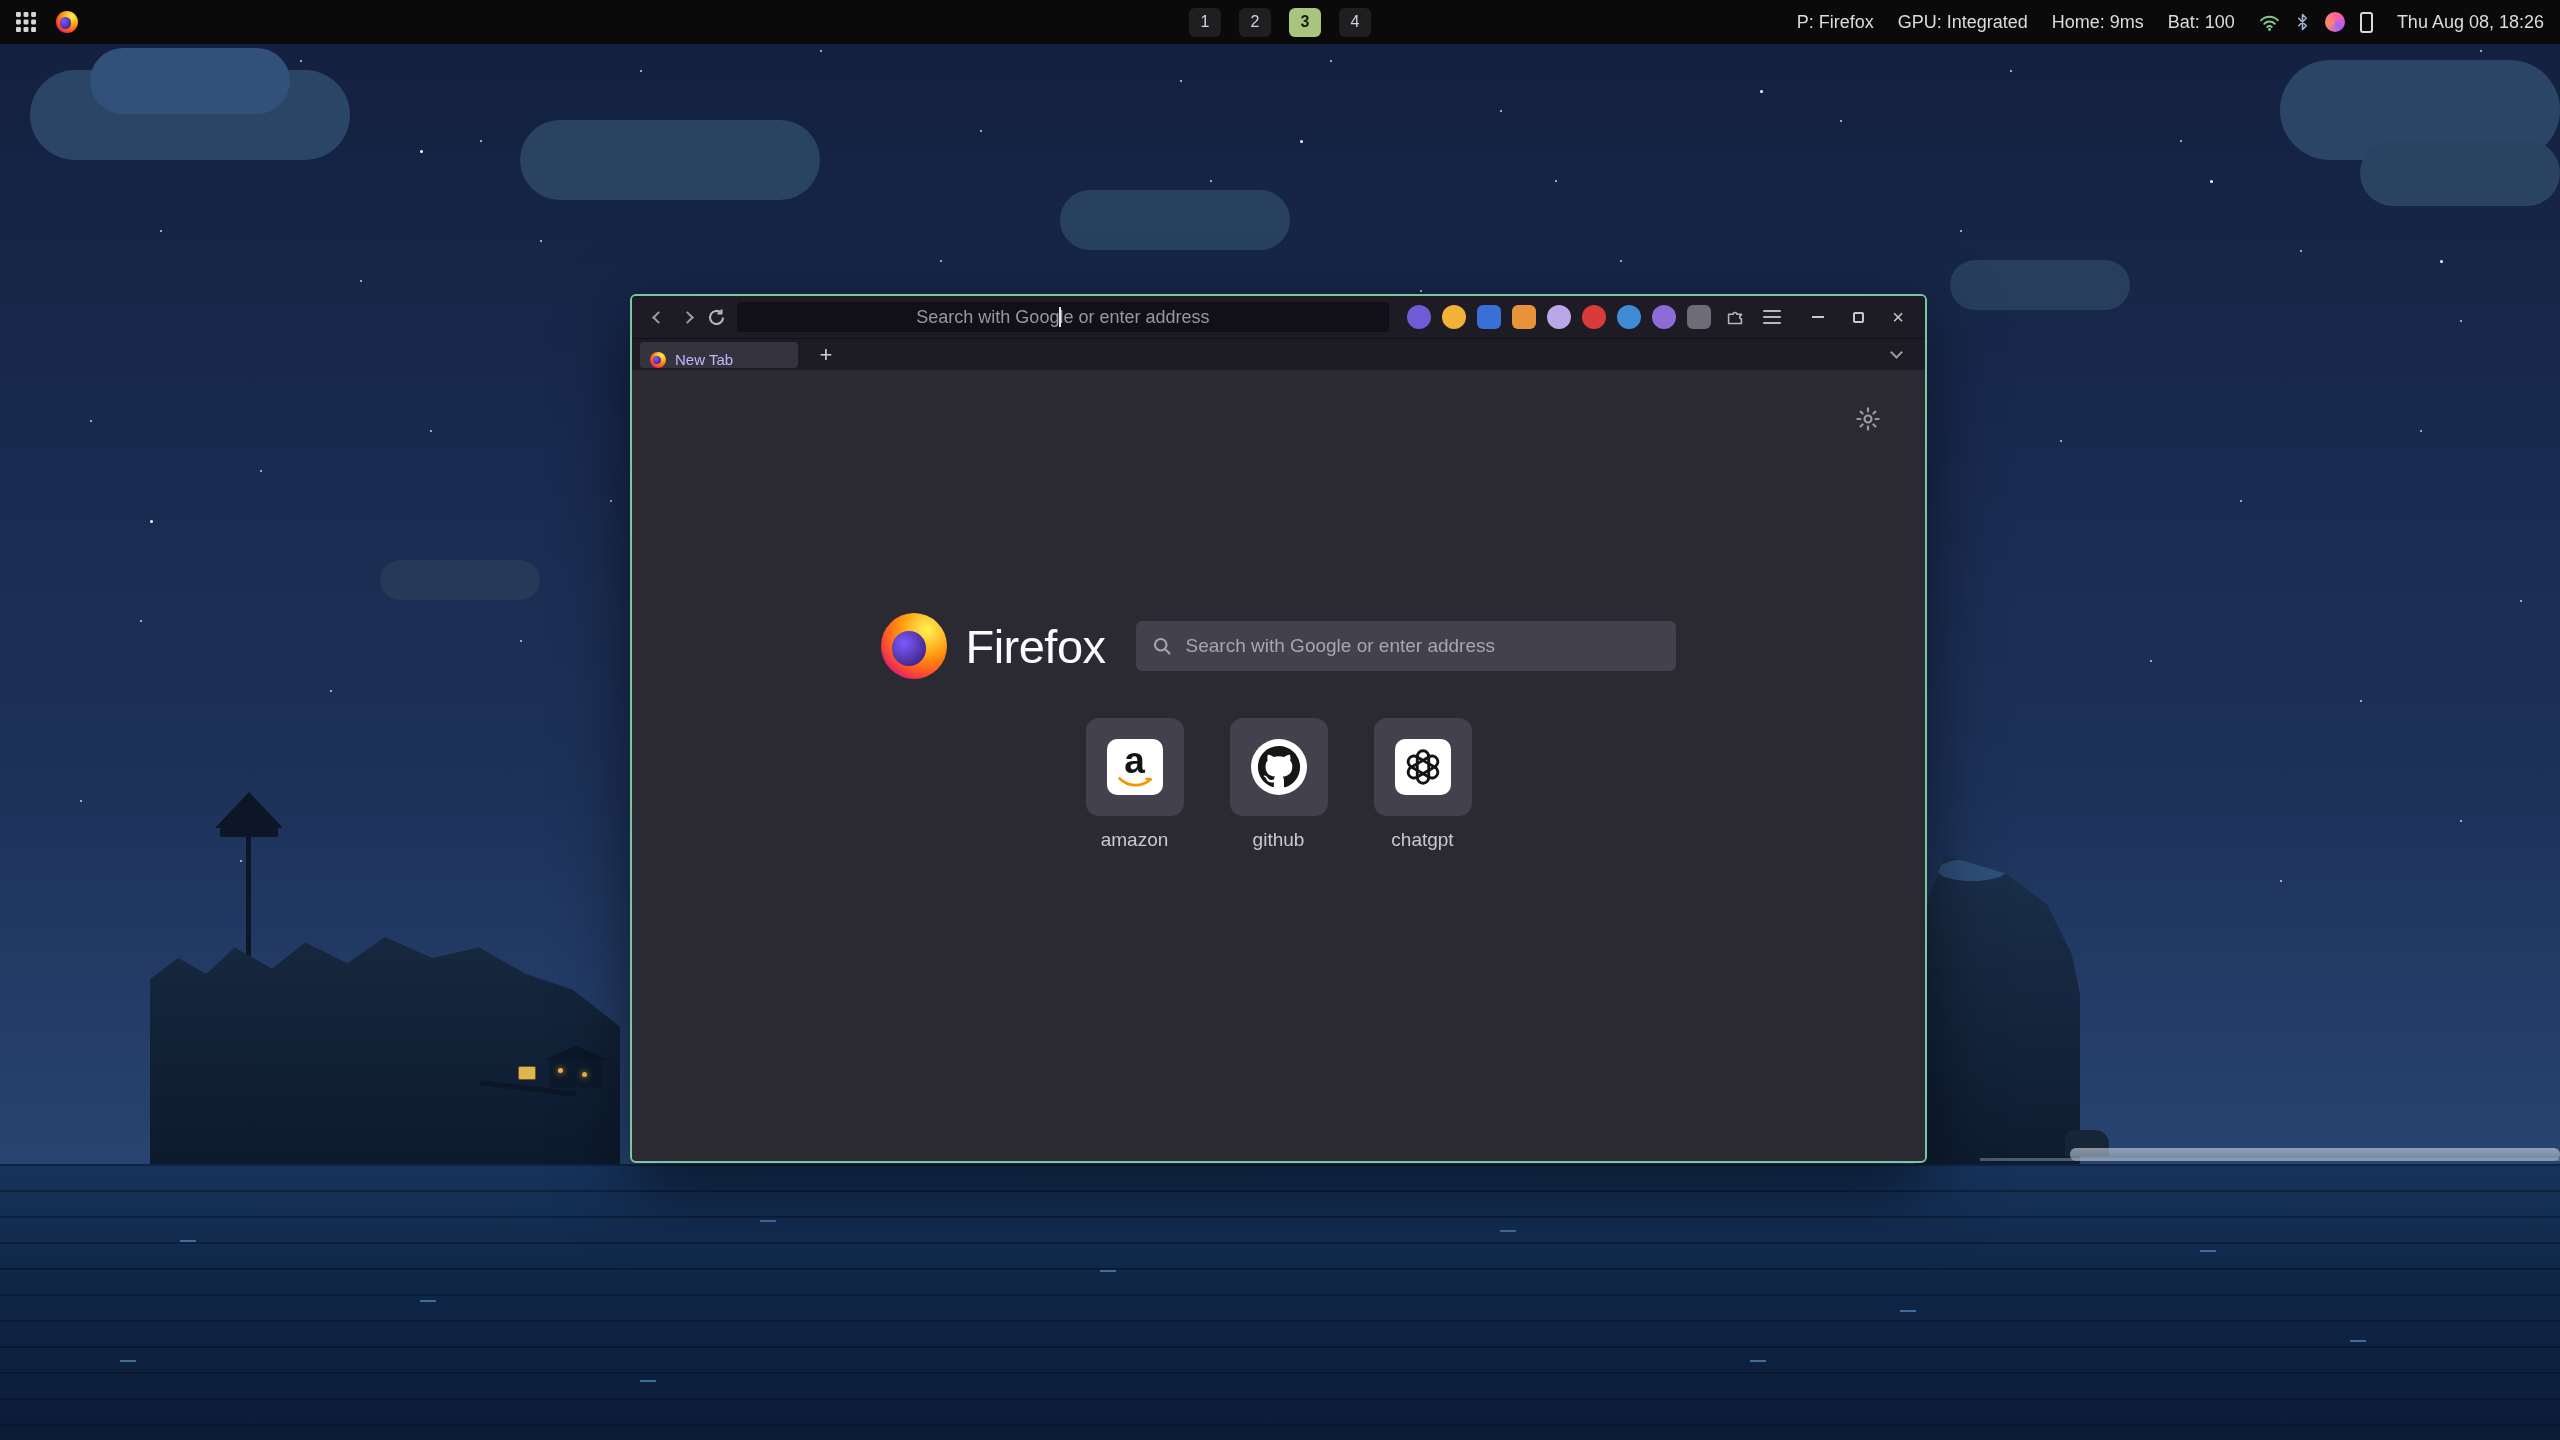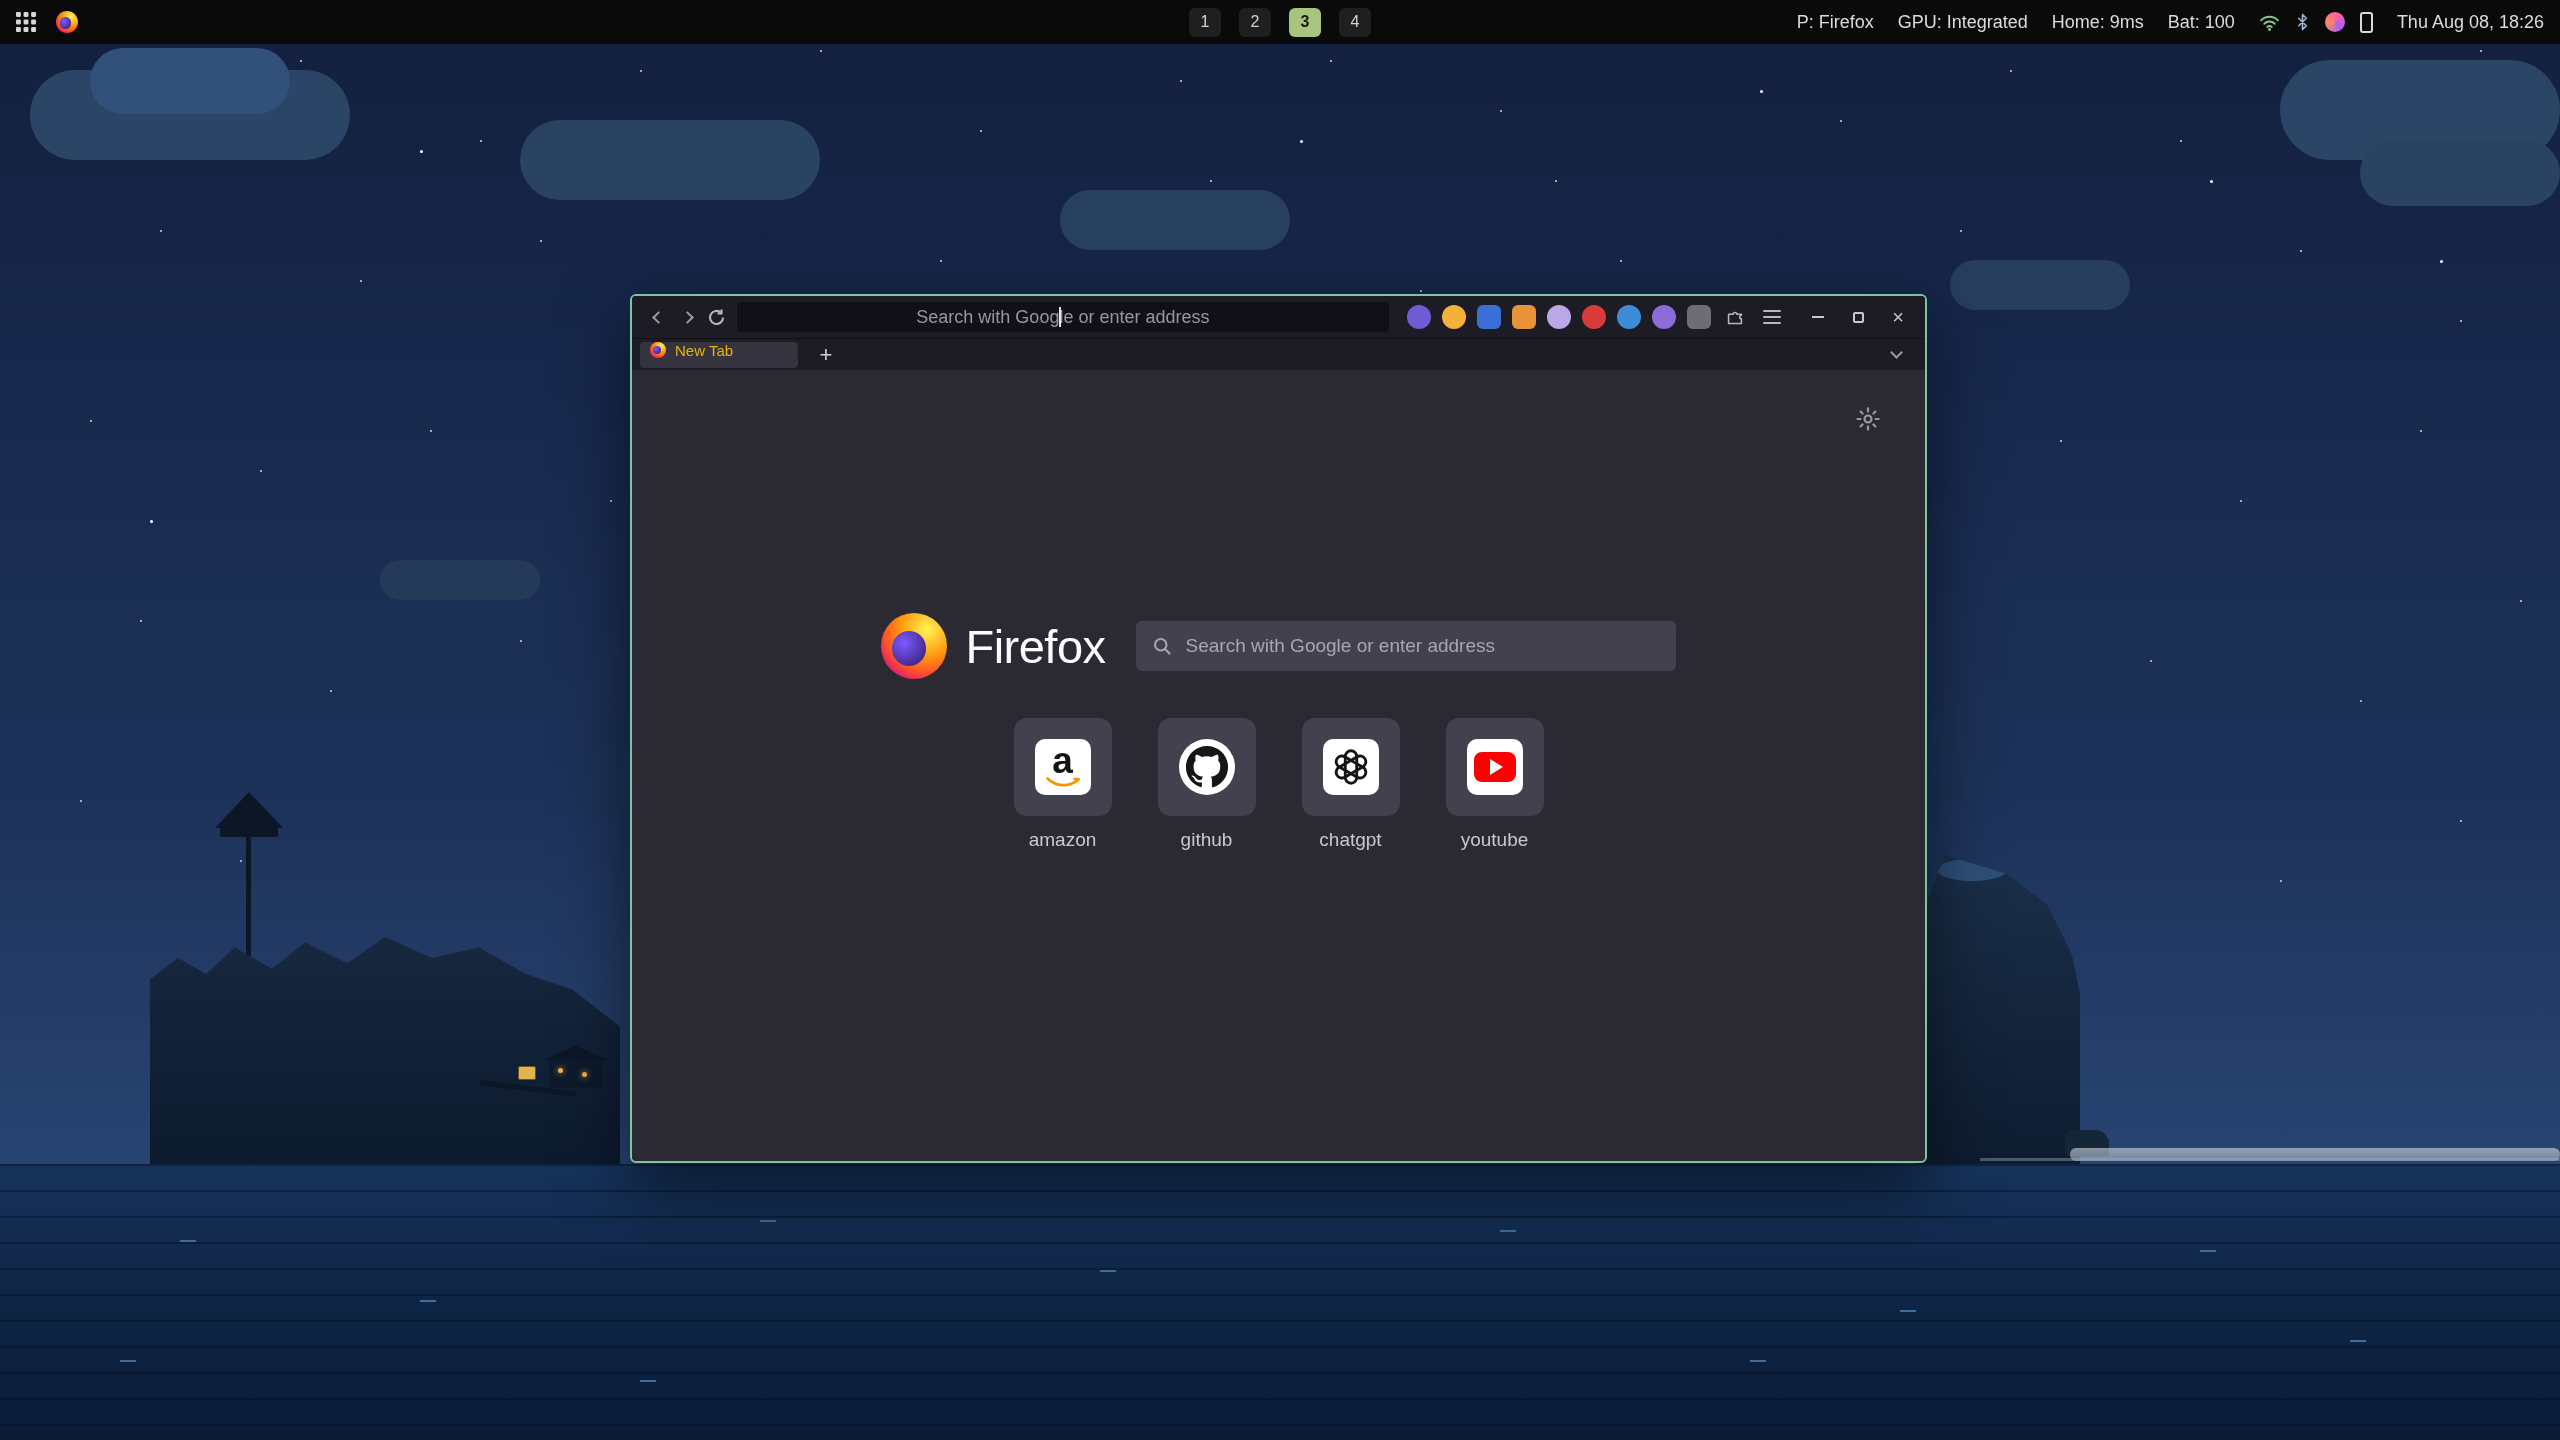"New Tab" #tab-newtab { align-items: flex-start -> flex-end; color: #eab308 -> #c4b5fd }
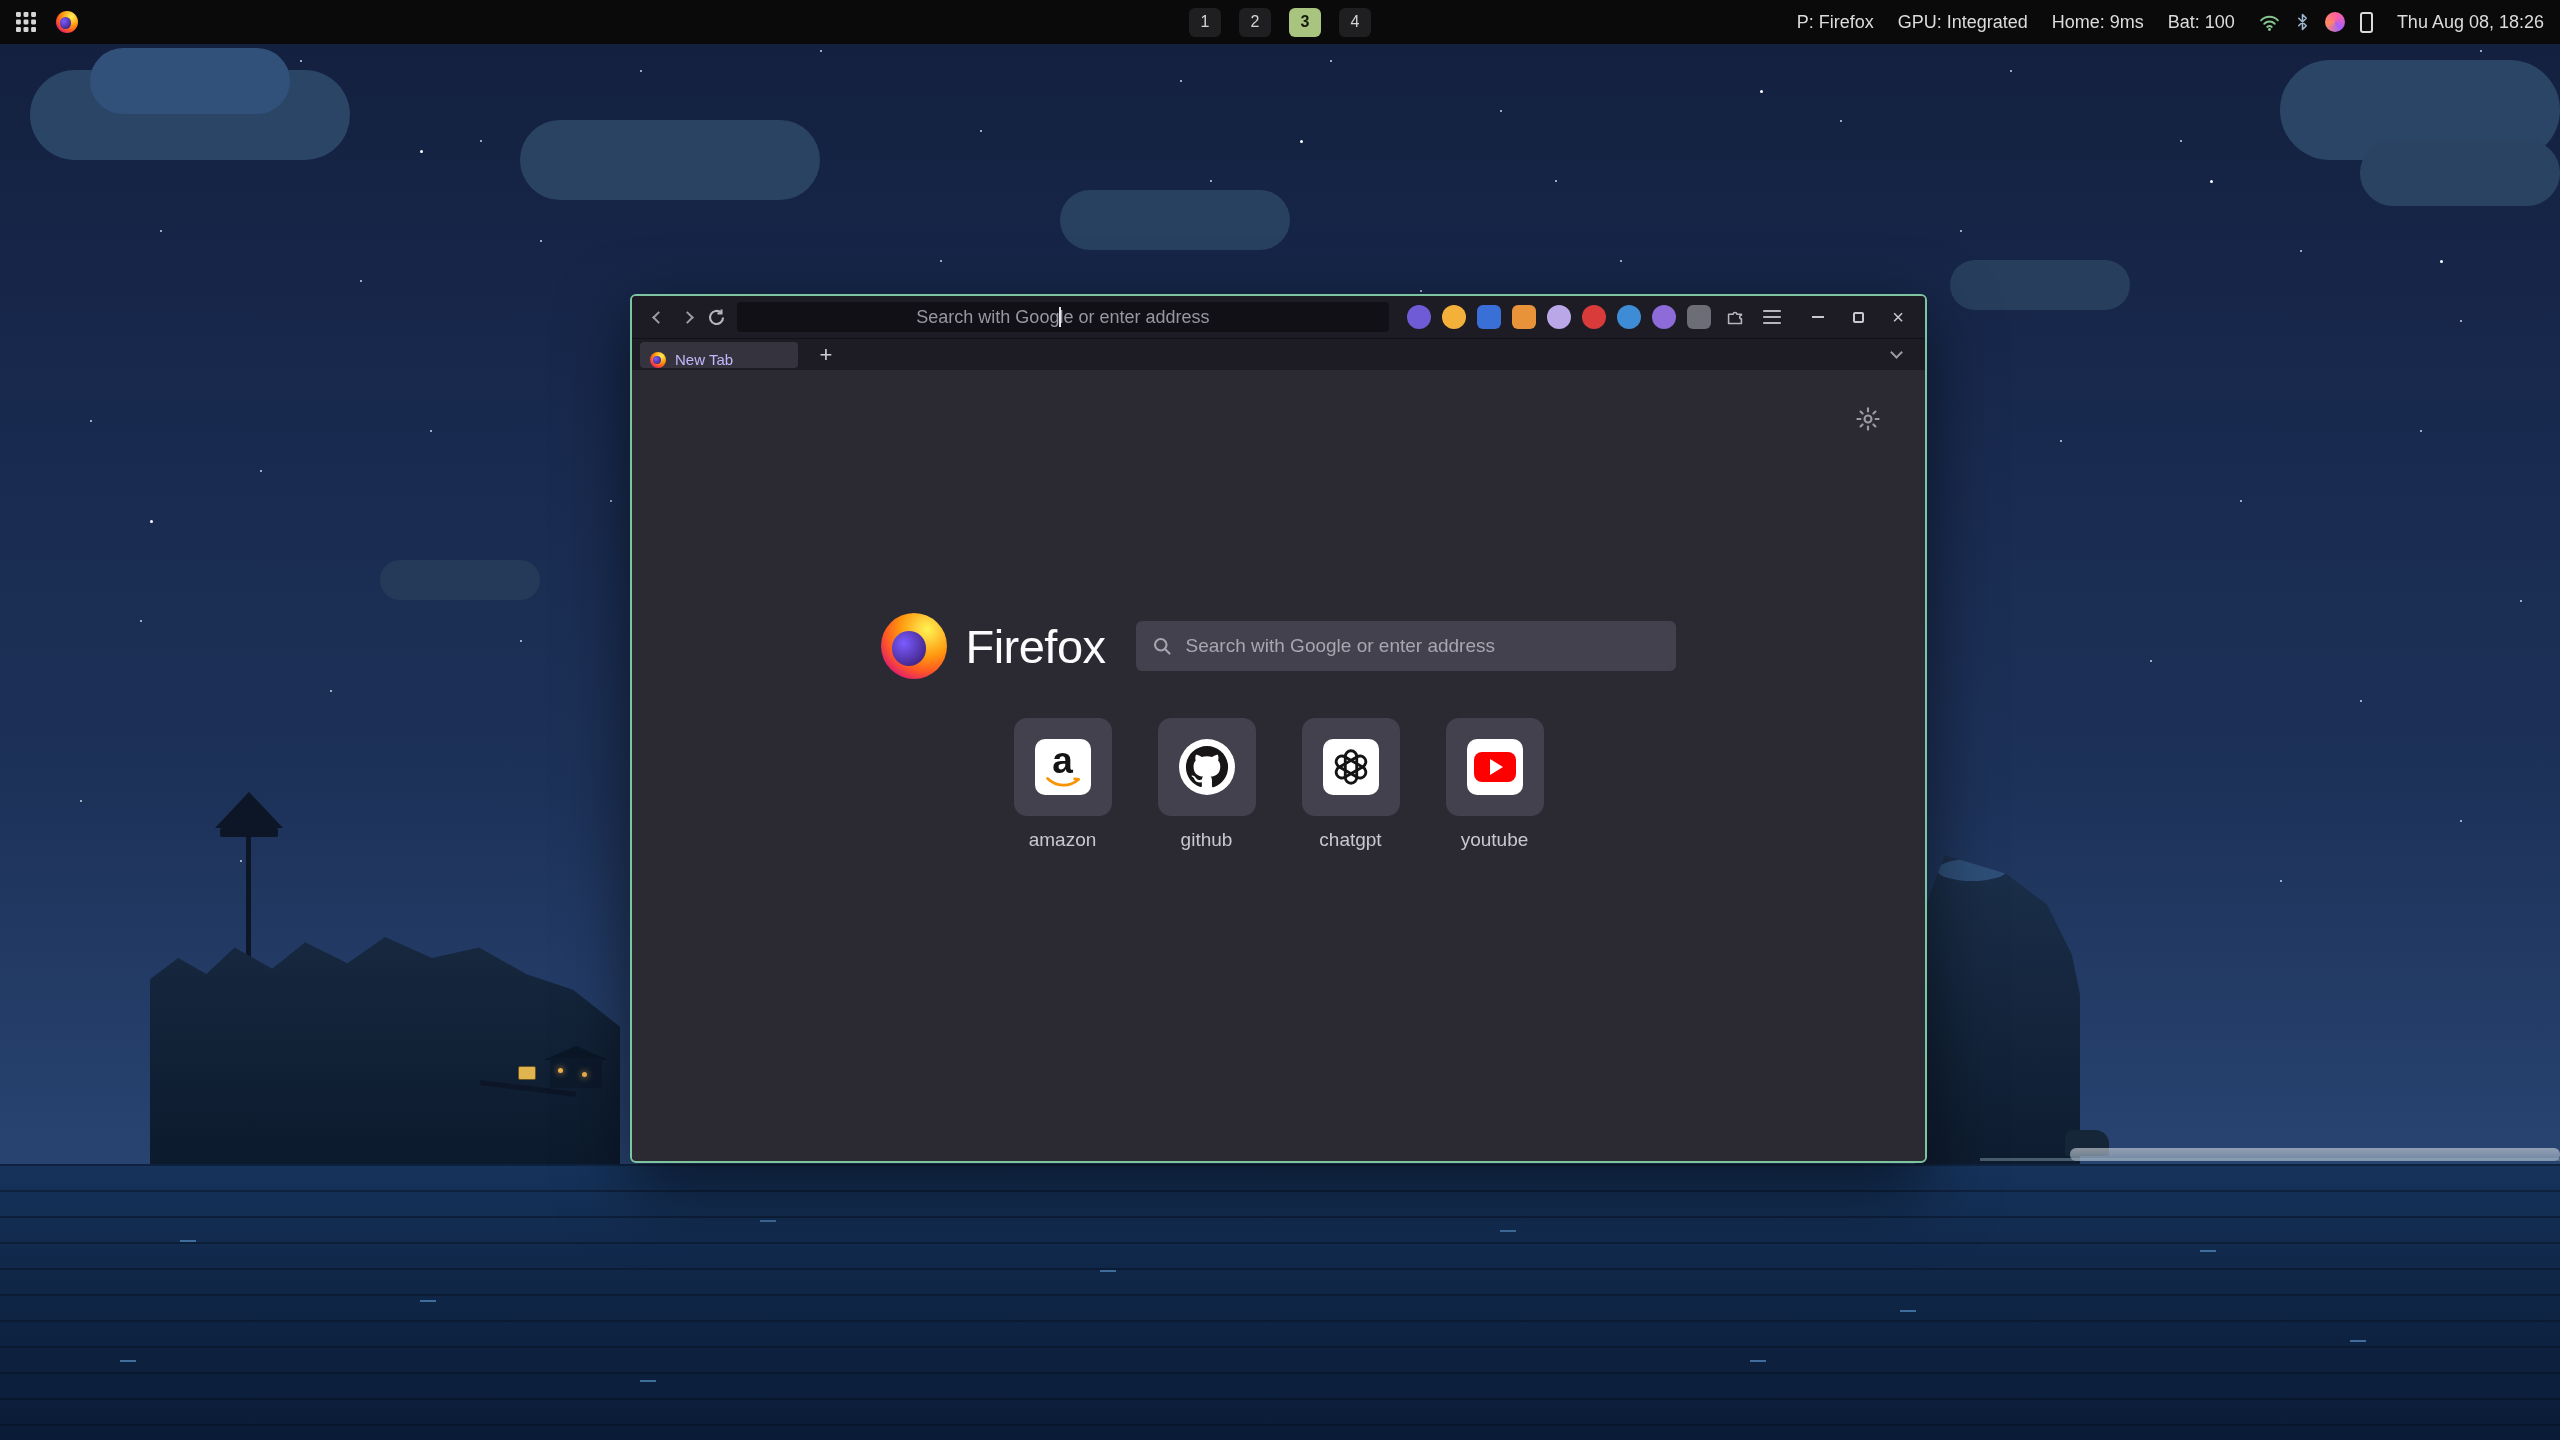"youtube" div.sc-cell { html: <div> <div> <div> <div> <div></div> </div> </div> </div> <div>youtube</div> </div> -> none }
